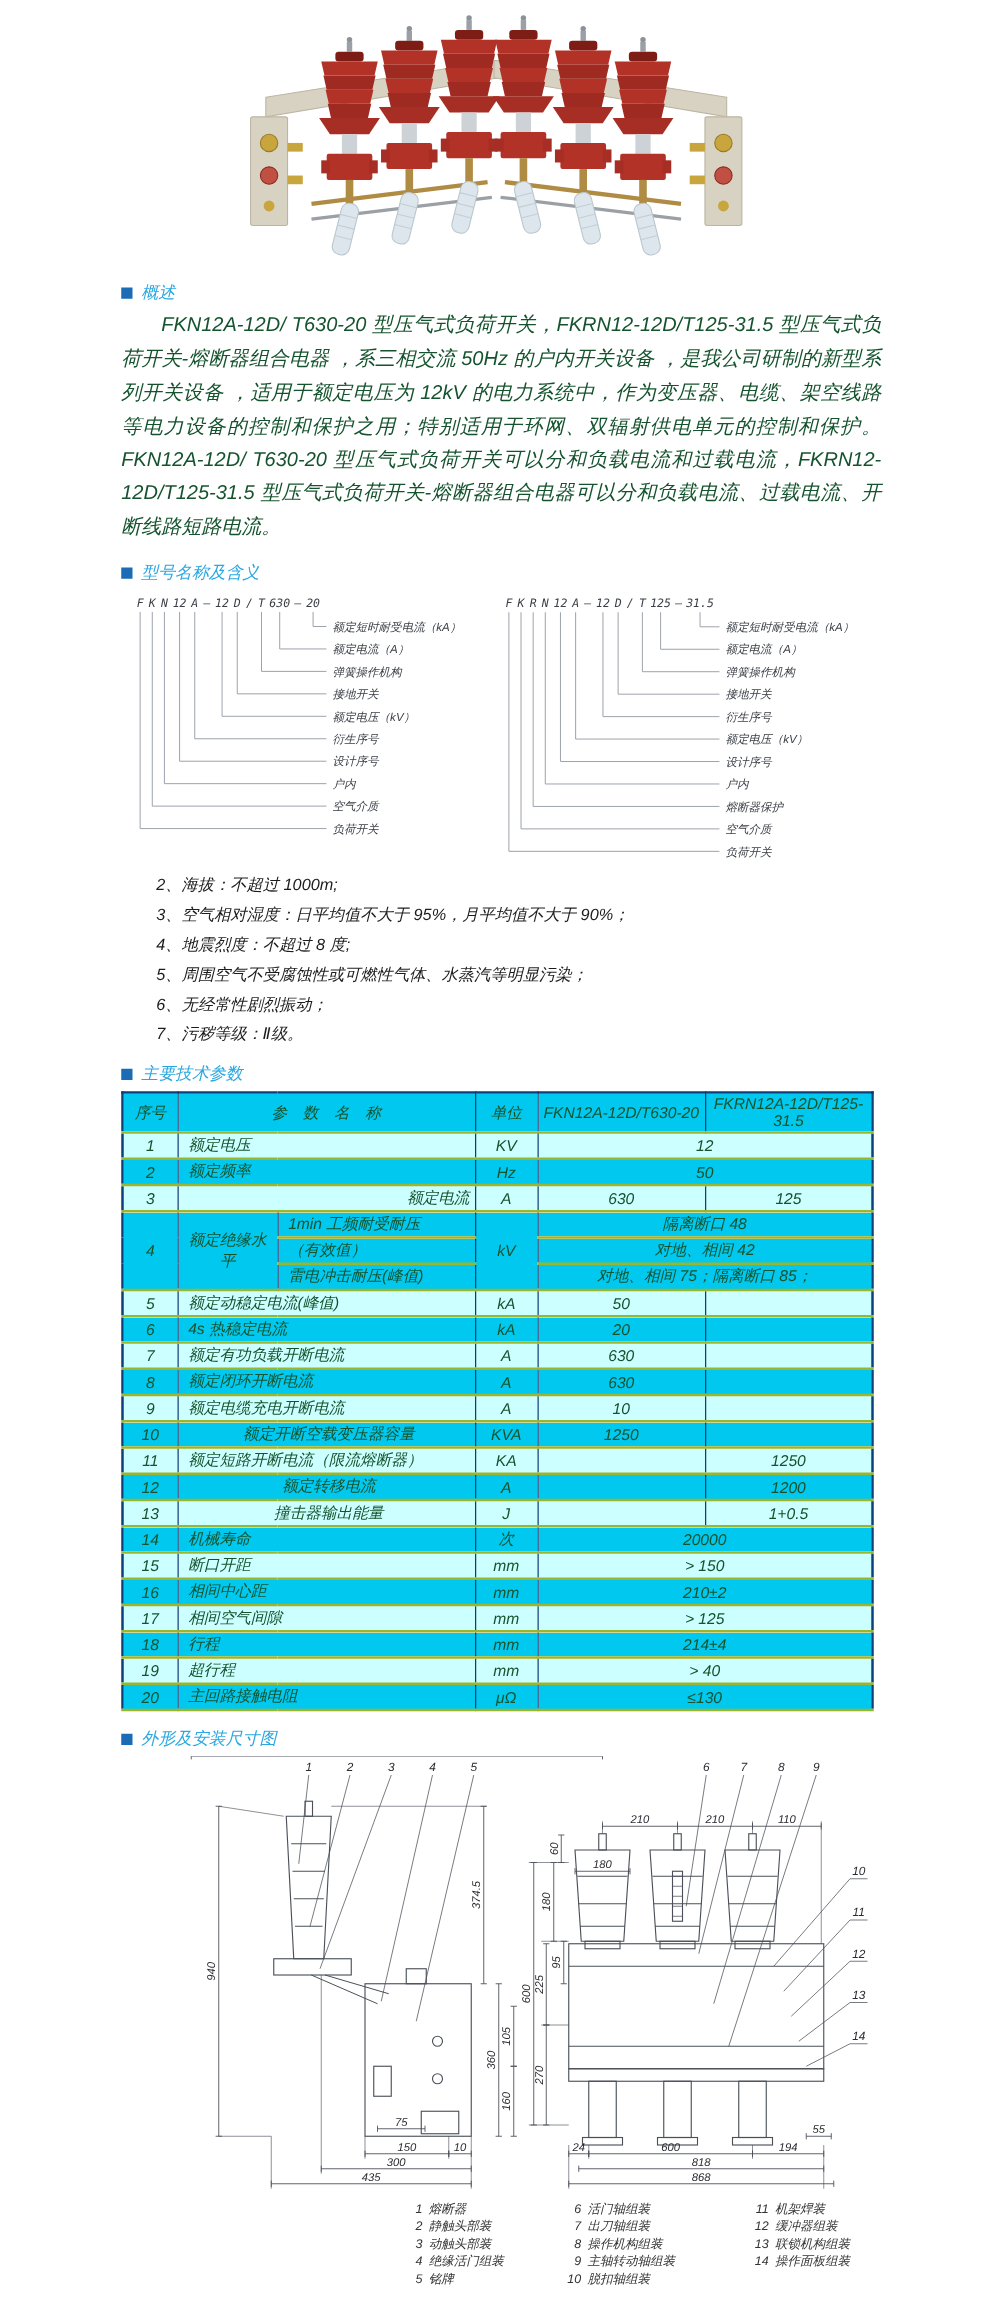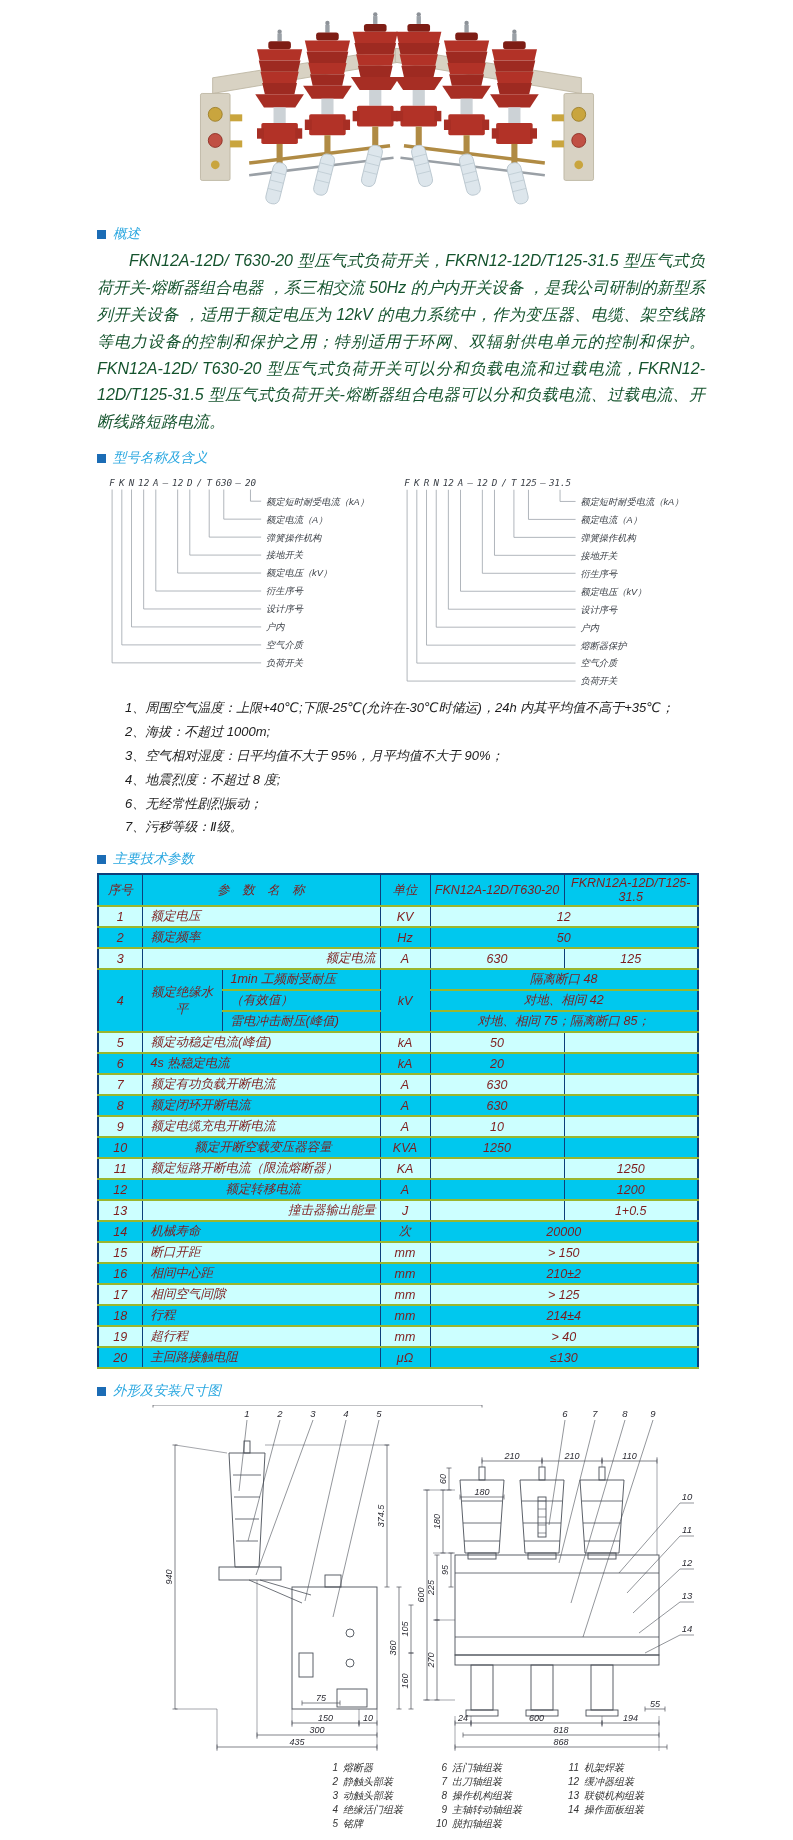"1、周围空气温度：上限+40℃;下限-25℃(允许在-30℃时储运)，24h" li { html: <li>1、周围空气温度：上限+40℃;下限-25℃(允许在-30℃时储运)，24h 内其平均值不高于+35℃；</li> -> none }
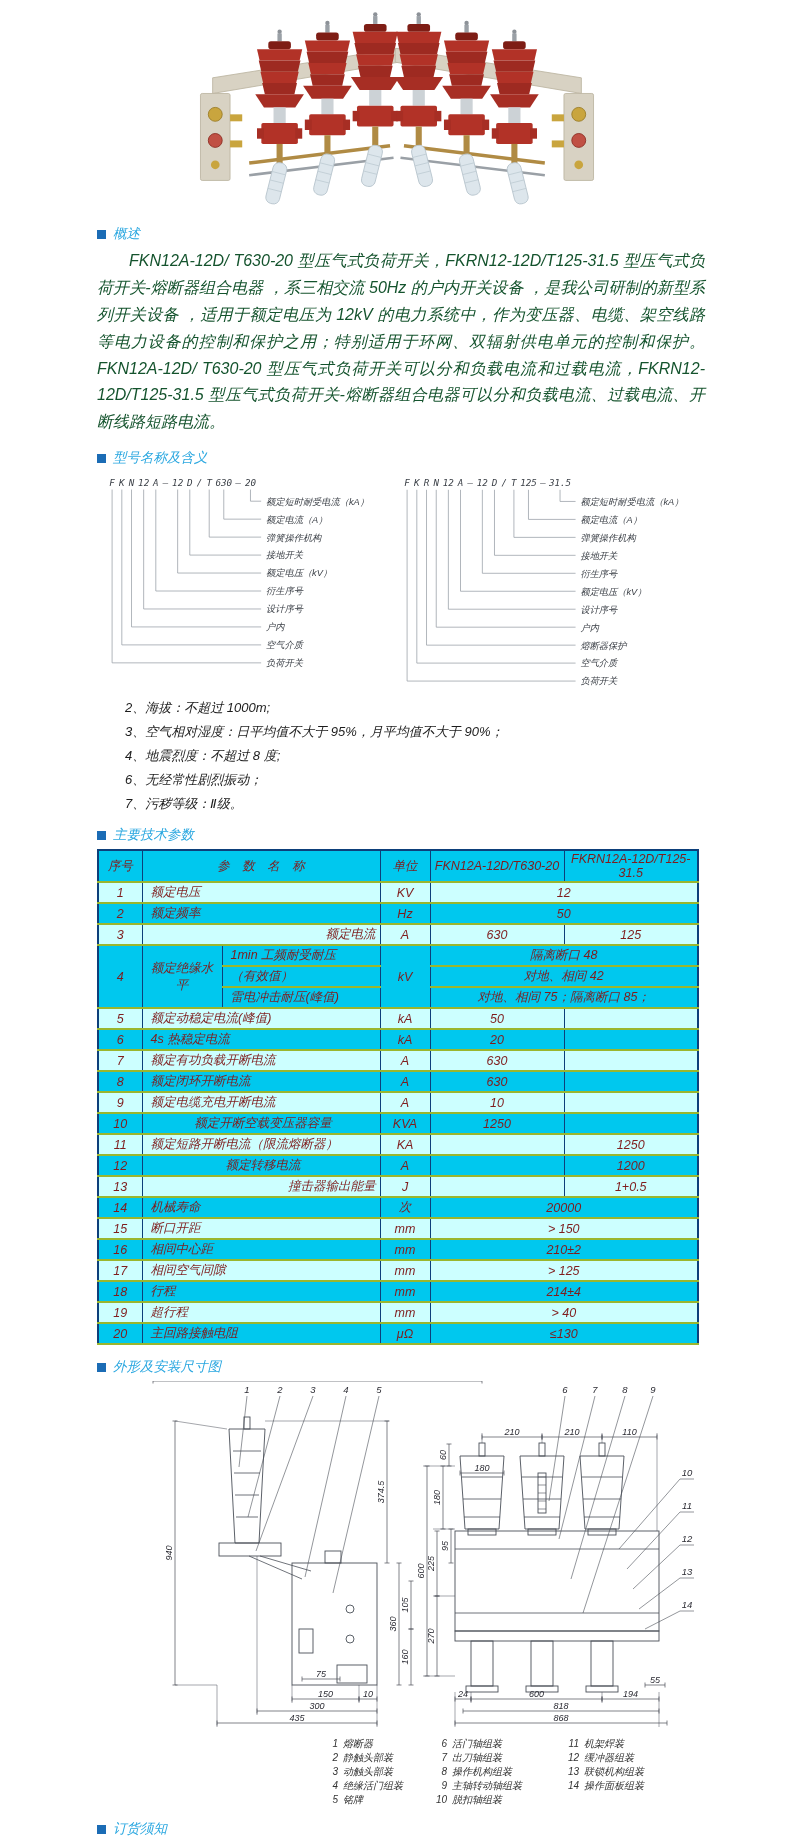"5、周围空气不受腐蚀性或可燃性气体、水蒸汽等明显污染；" li { html: none -> <li>5、周围空气不受腐蚀性或可燃性气体、水蒸汽等明显污染；</li> }
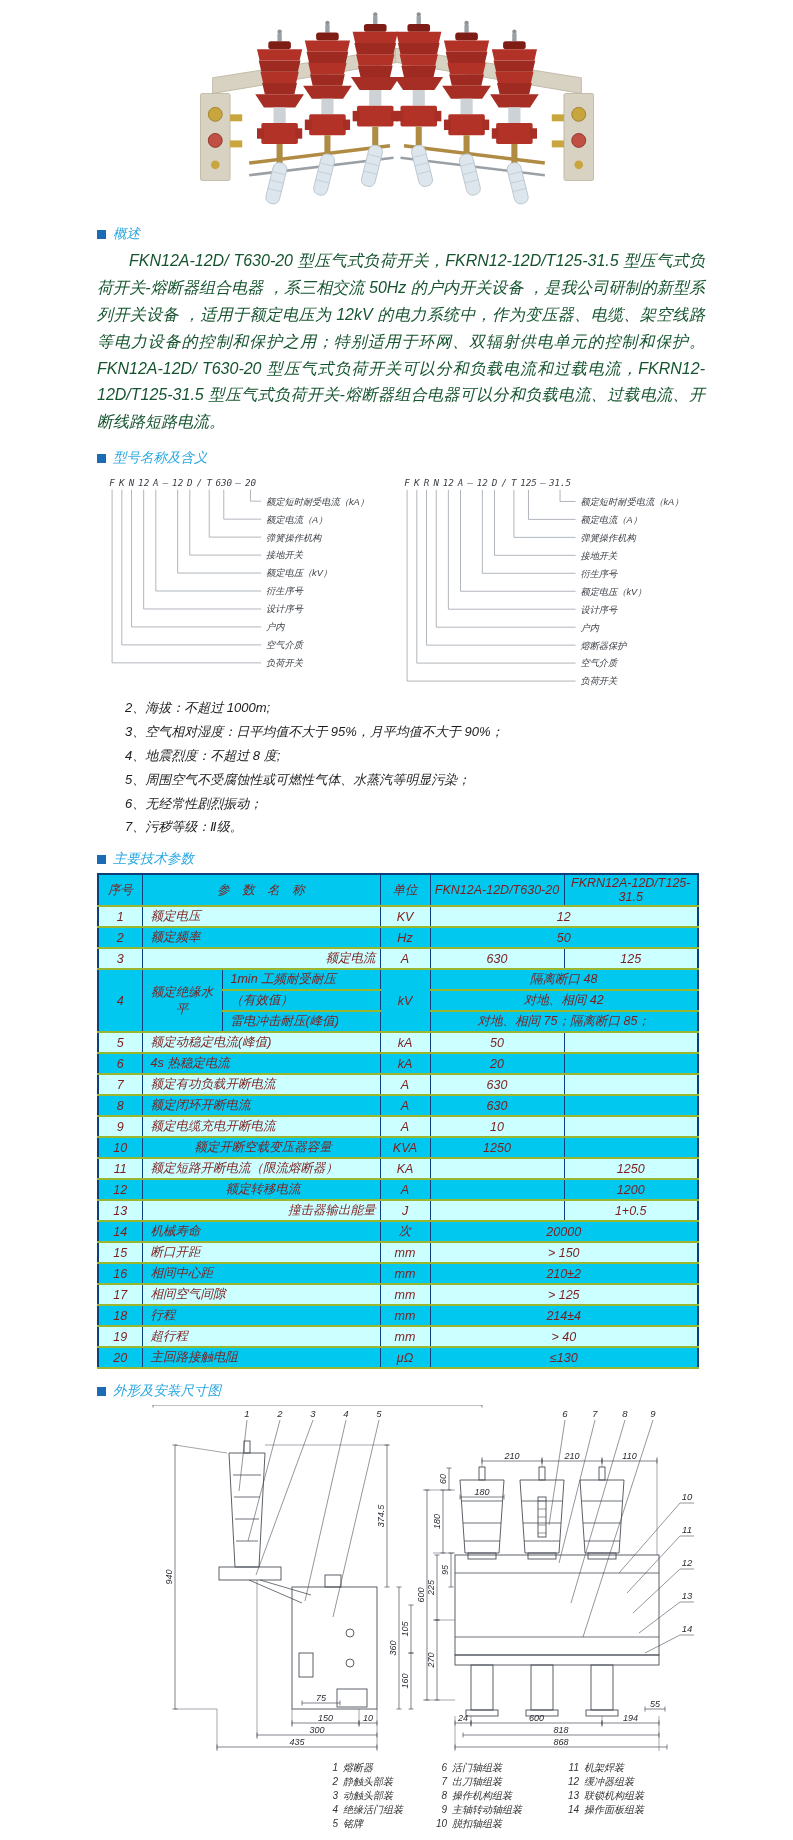"序号" table.params { color: #7f1d1d -> #14532d }
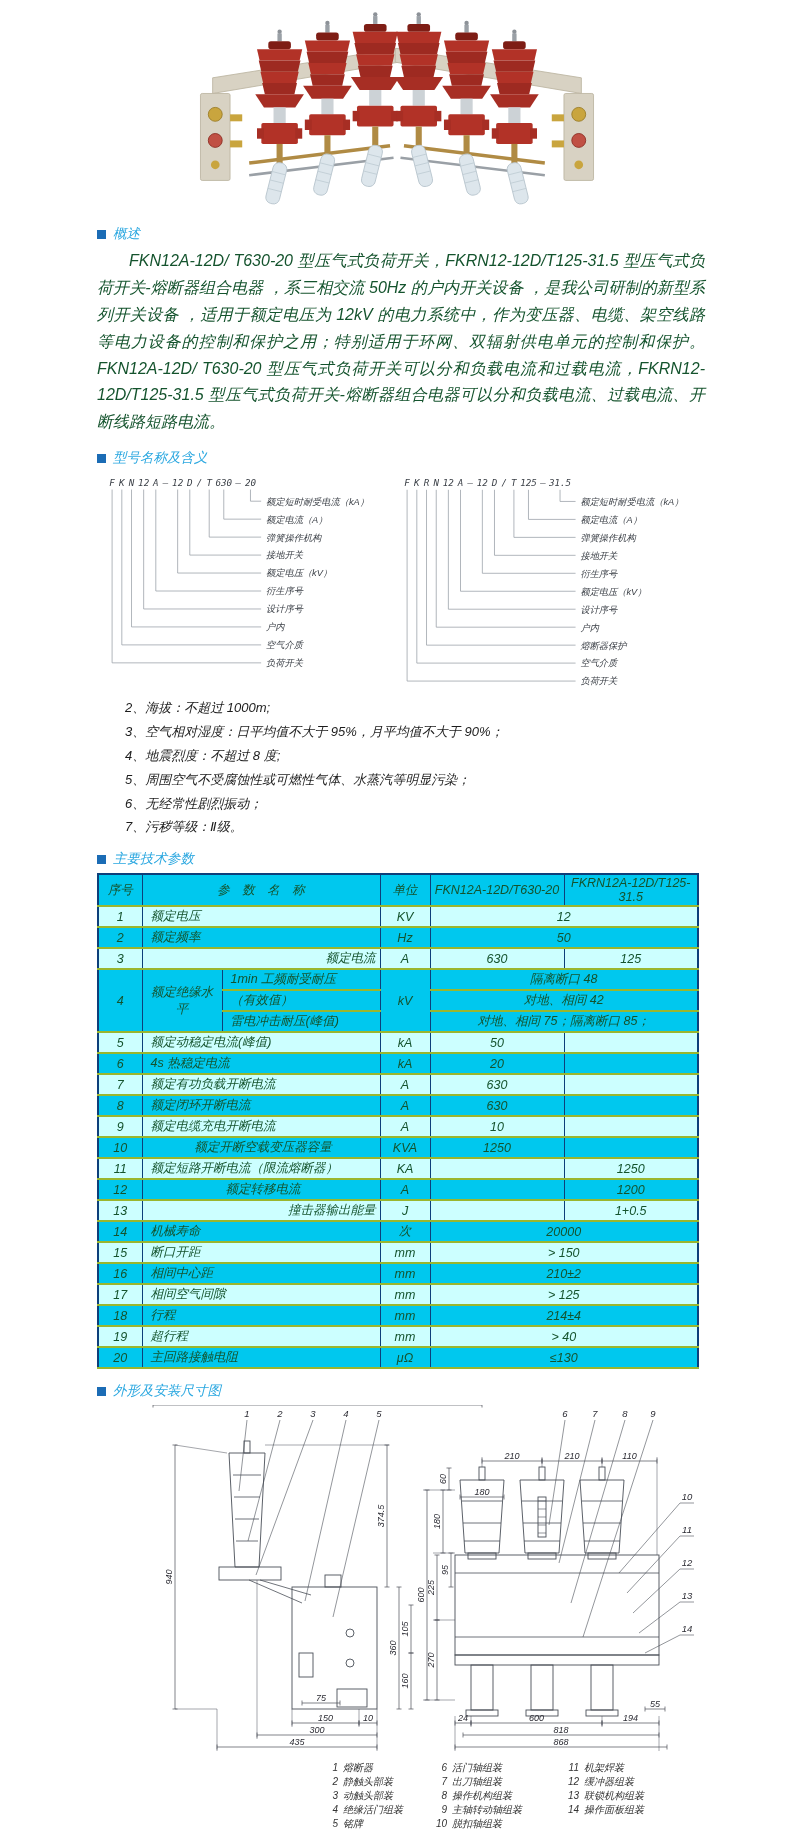"撞击器输出能量" td { text-align: right -> center }
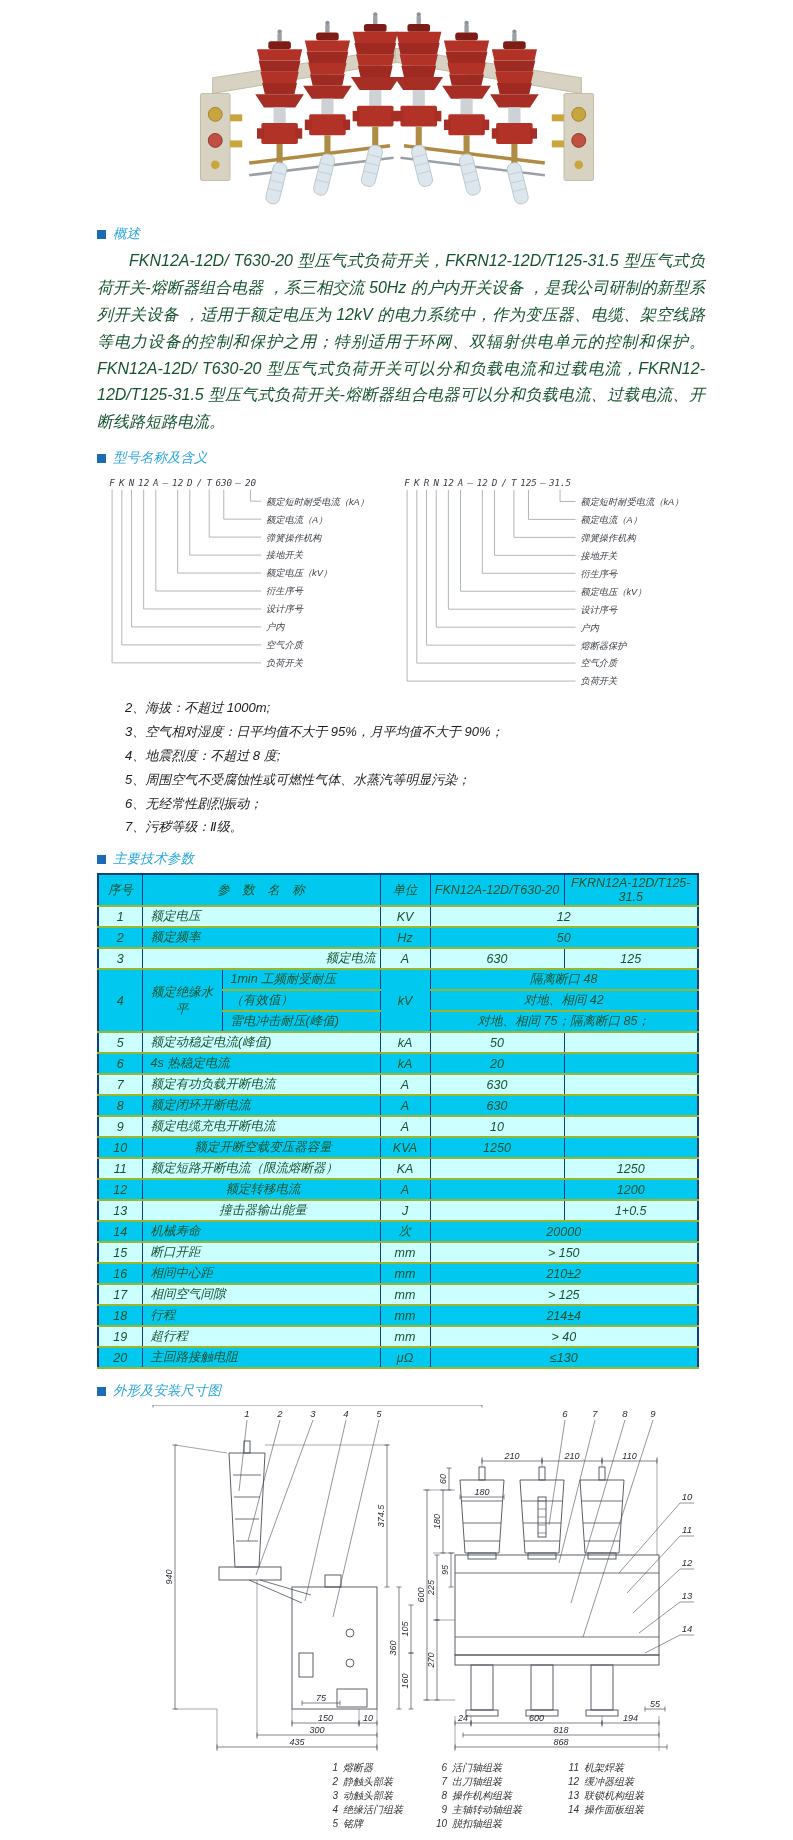"1 熔断器" .legend { column-gap: 4px -> 22px }
